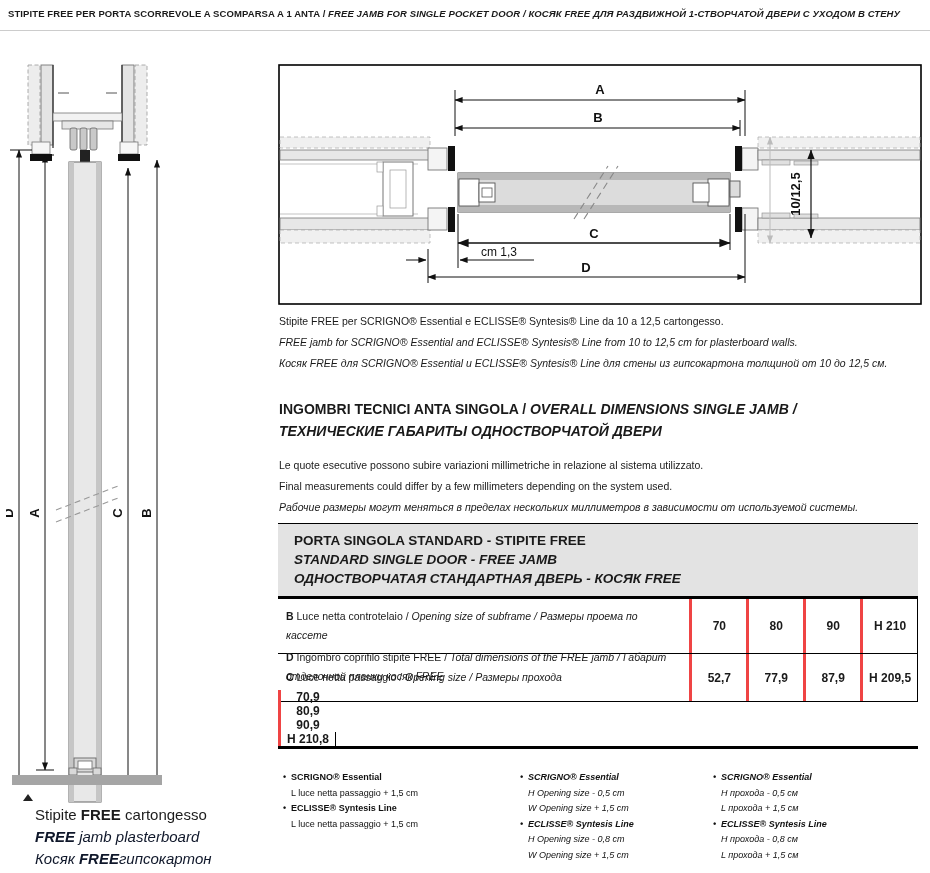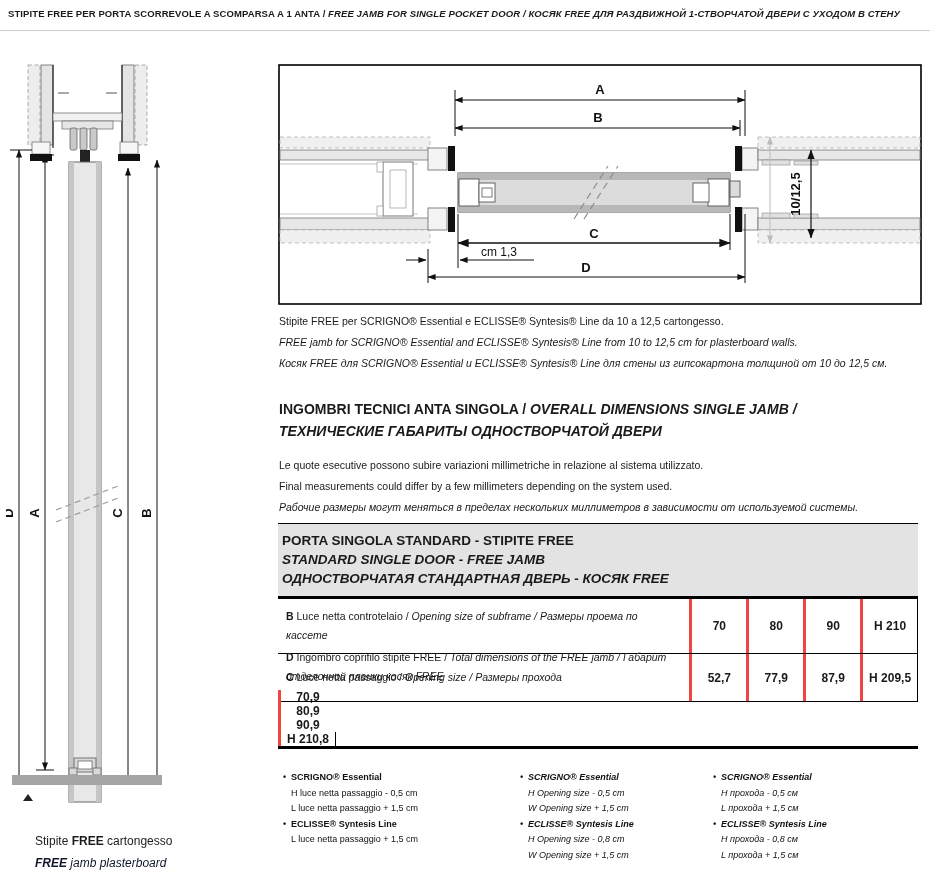"PORTA SINGOLA STANDARD - STIPITE" .t-head { padding: 7px 10px 8px 4px -> 7px 10px 8px 16px }
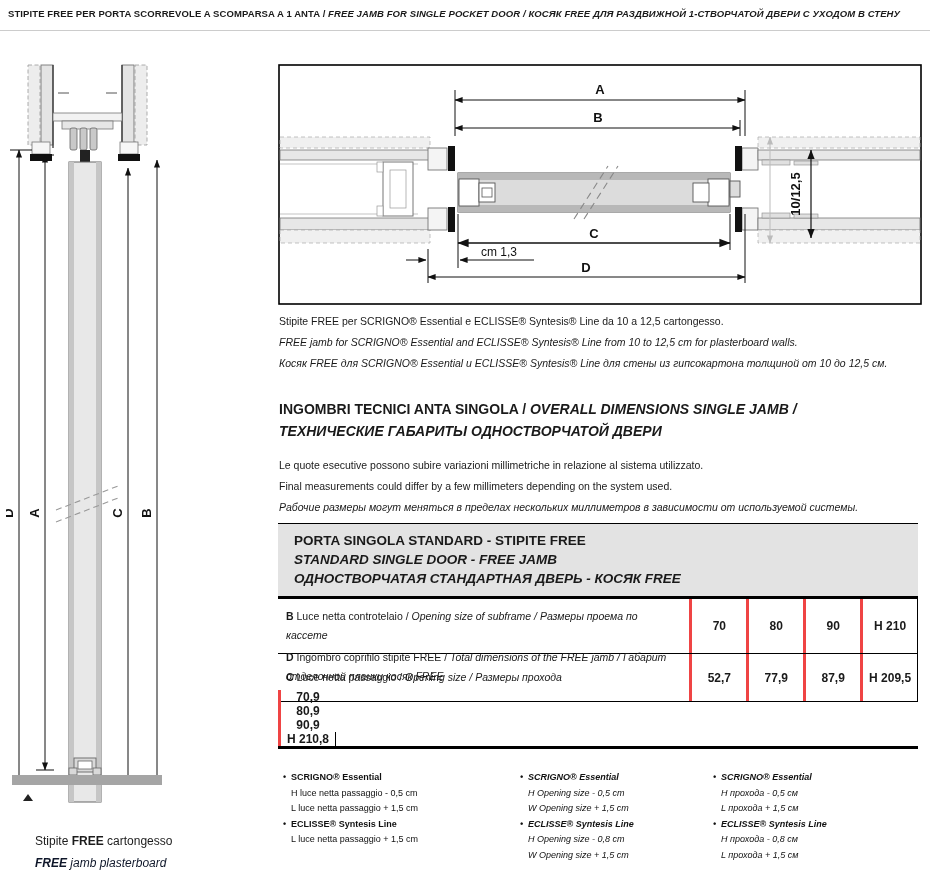"H luce netta passaggio -" div.fn-line { html: <div>H luce netta passaggio - 0,5 cm</div> -> none }
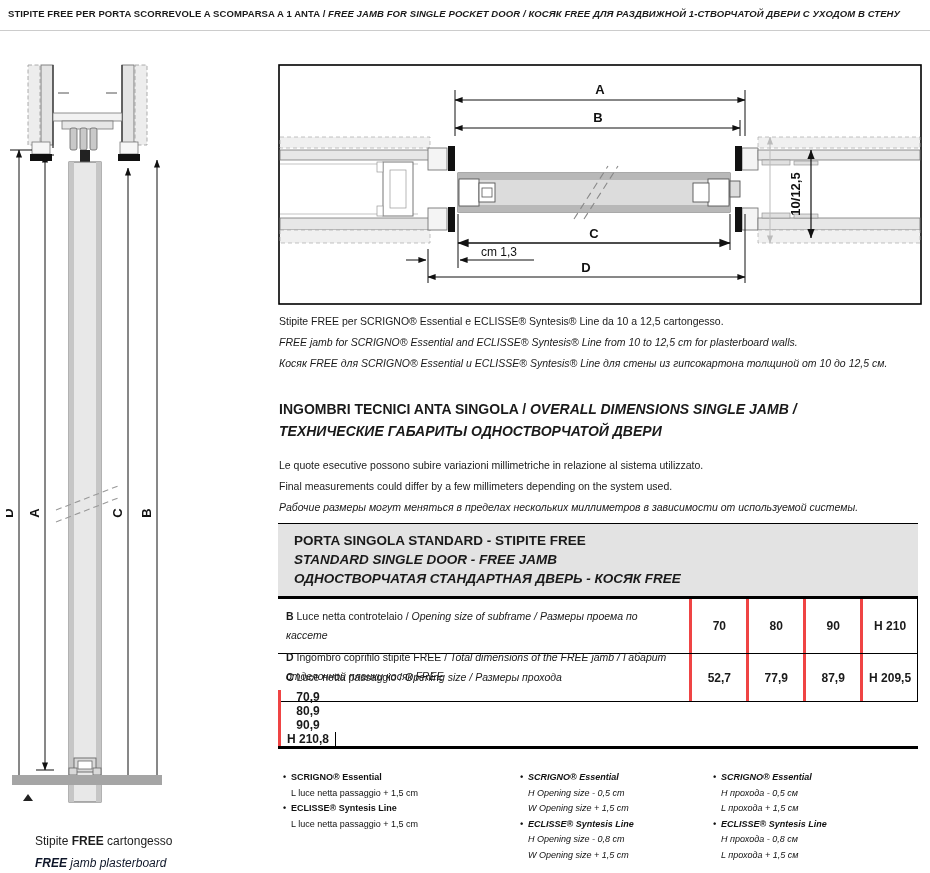"Stipite FREE cartongesso" .left-caption { font-size: 12px -> 15px; top: 830px -> 804px }
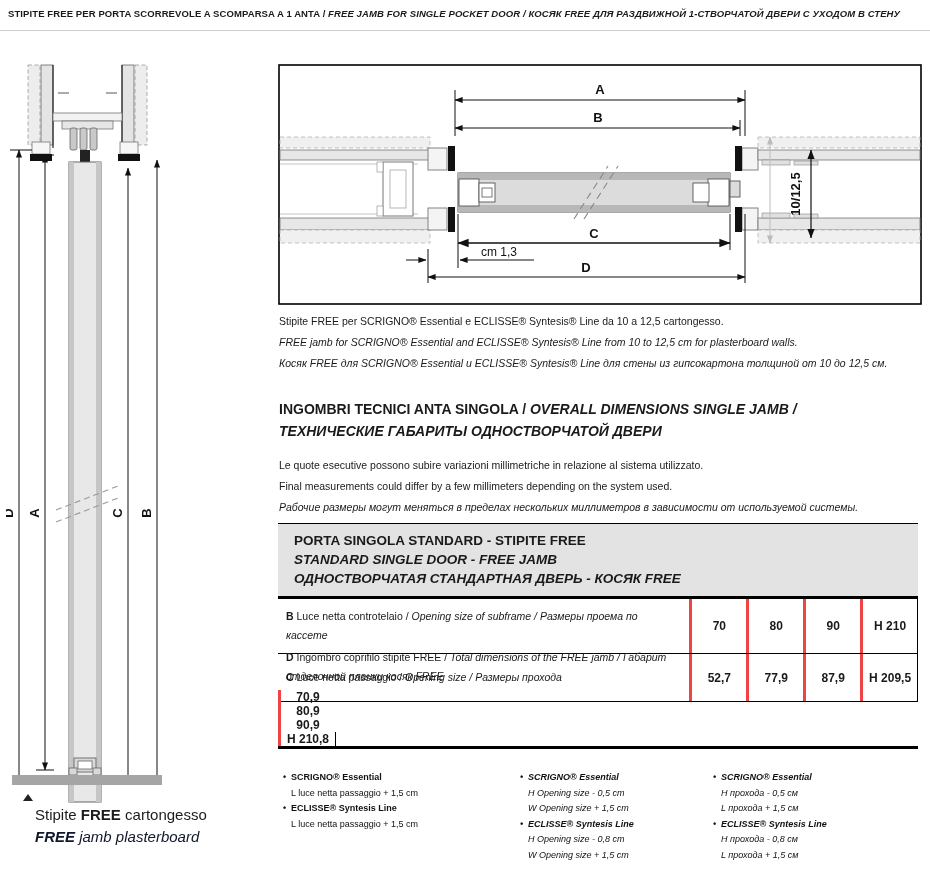"Косяк FREEгипсокартон" div.gl { html: none -> <div><span>Косяк </span><span>FREE</span><span>гипсокартон</span></div> }
